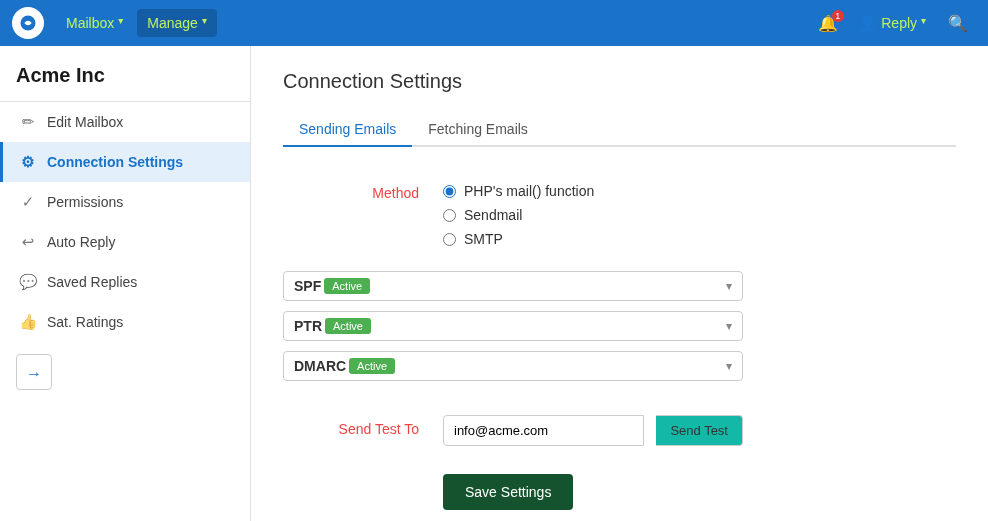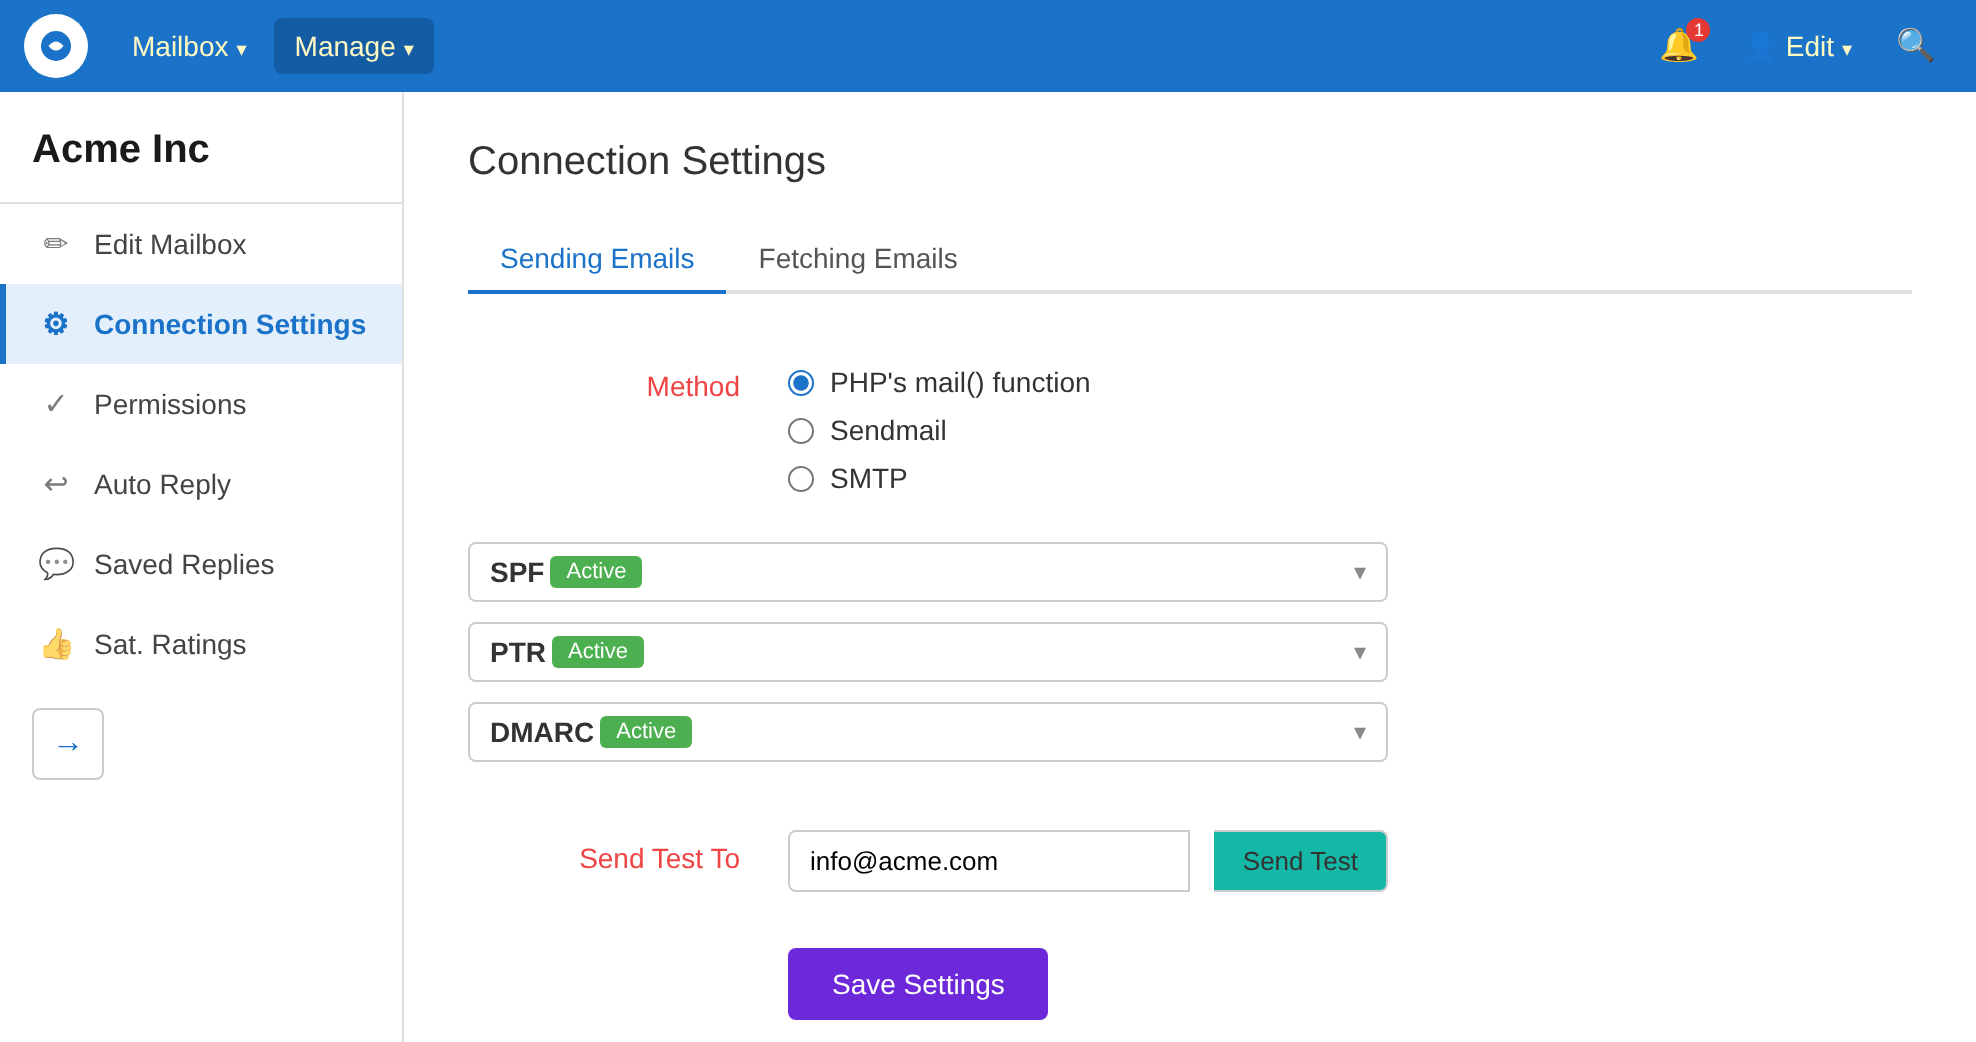"Mailbox" .nav-btn { align-items: flex-end -> flex-start; color: #fef9c3 -> #bef264 }
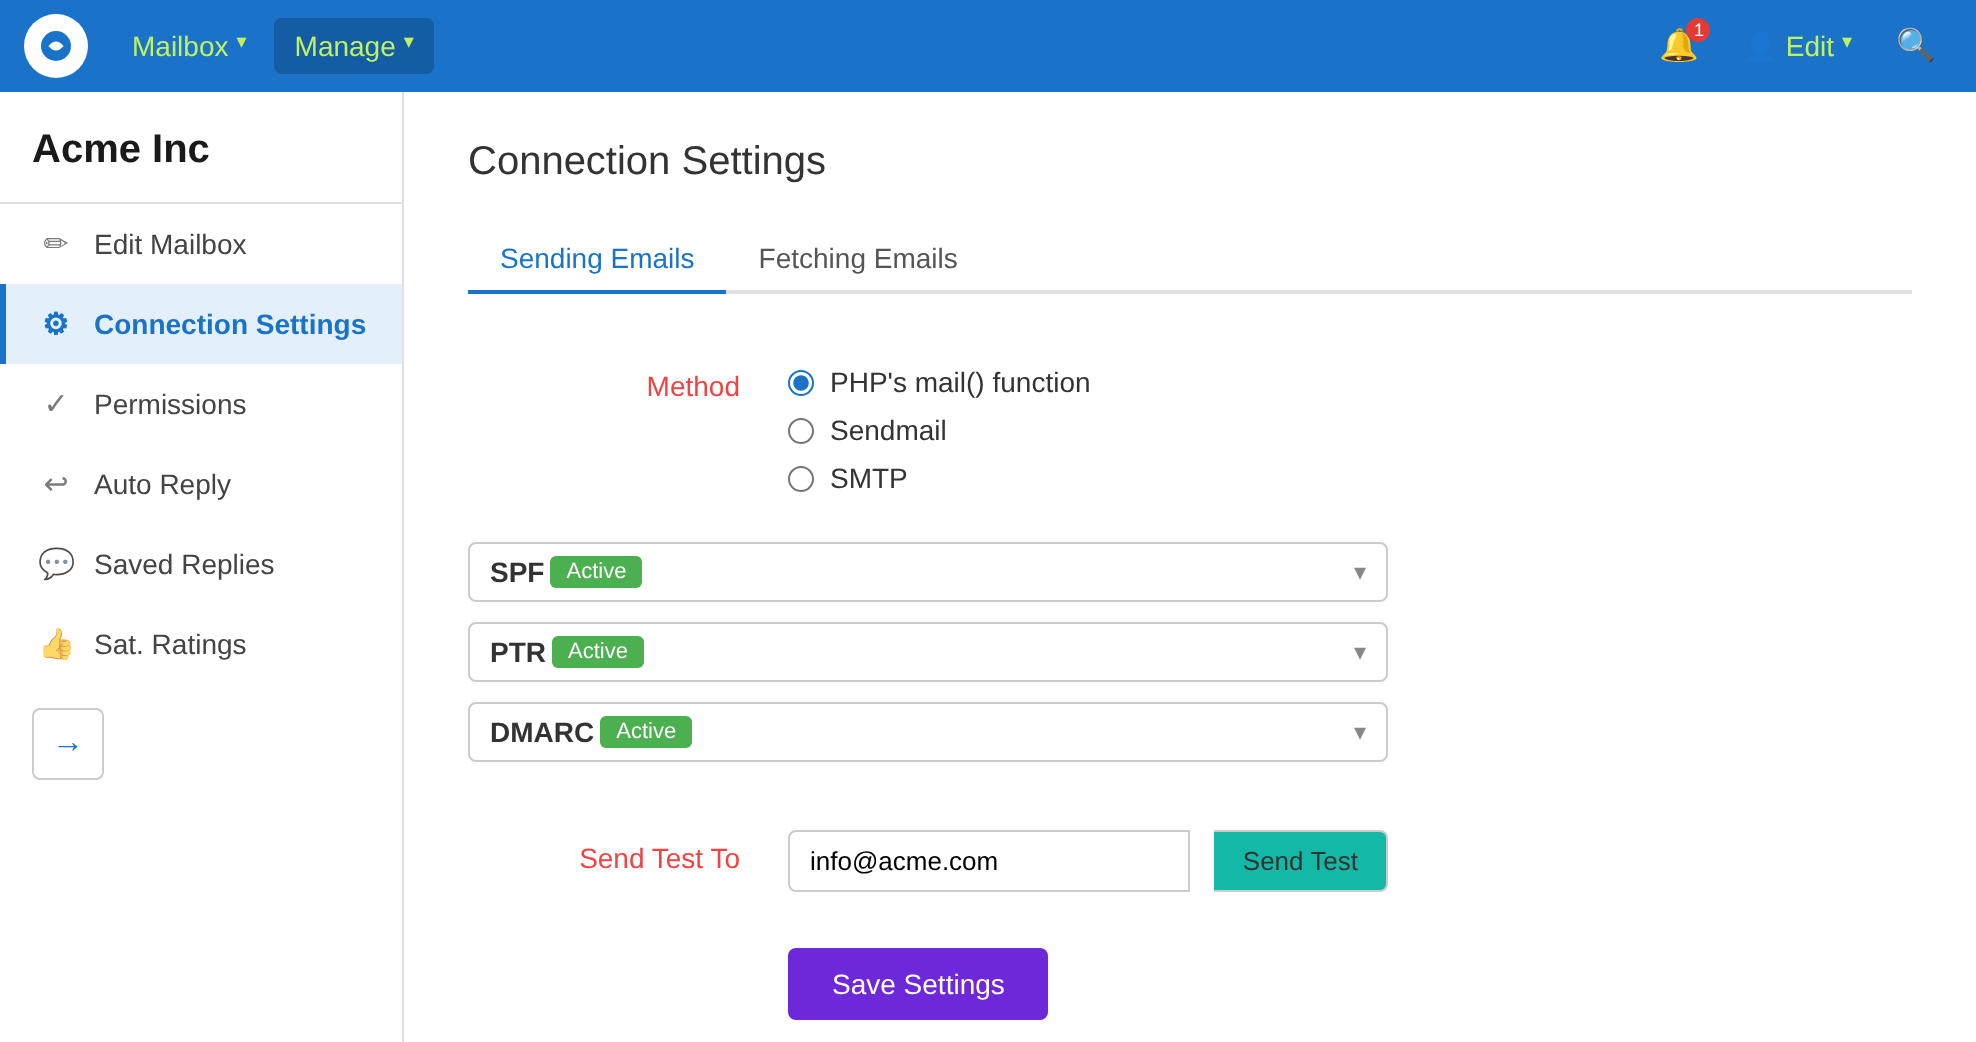"Edit" span { text: Edit -> Reply }
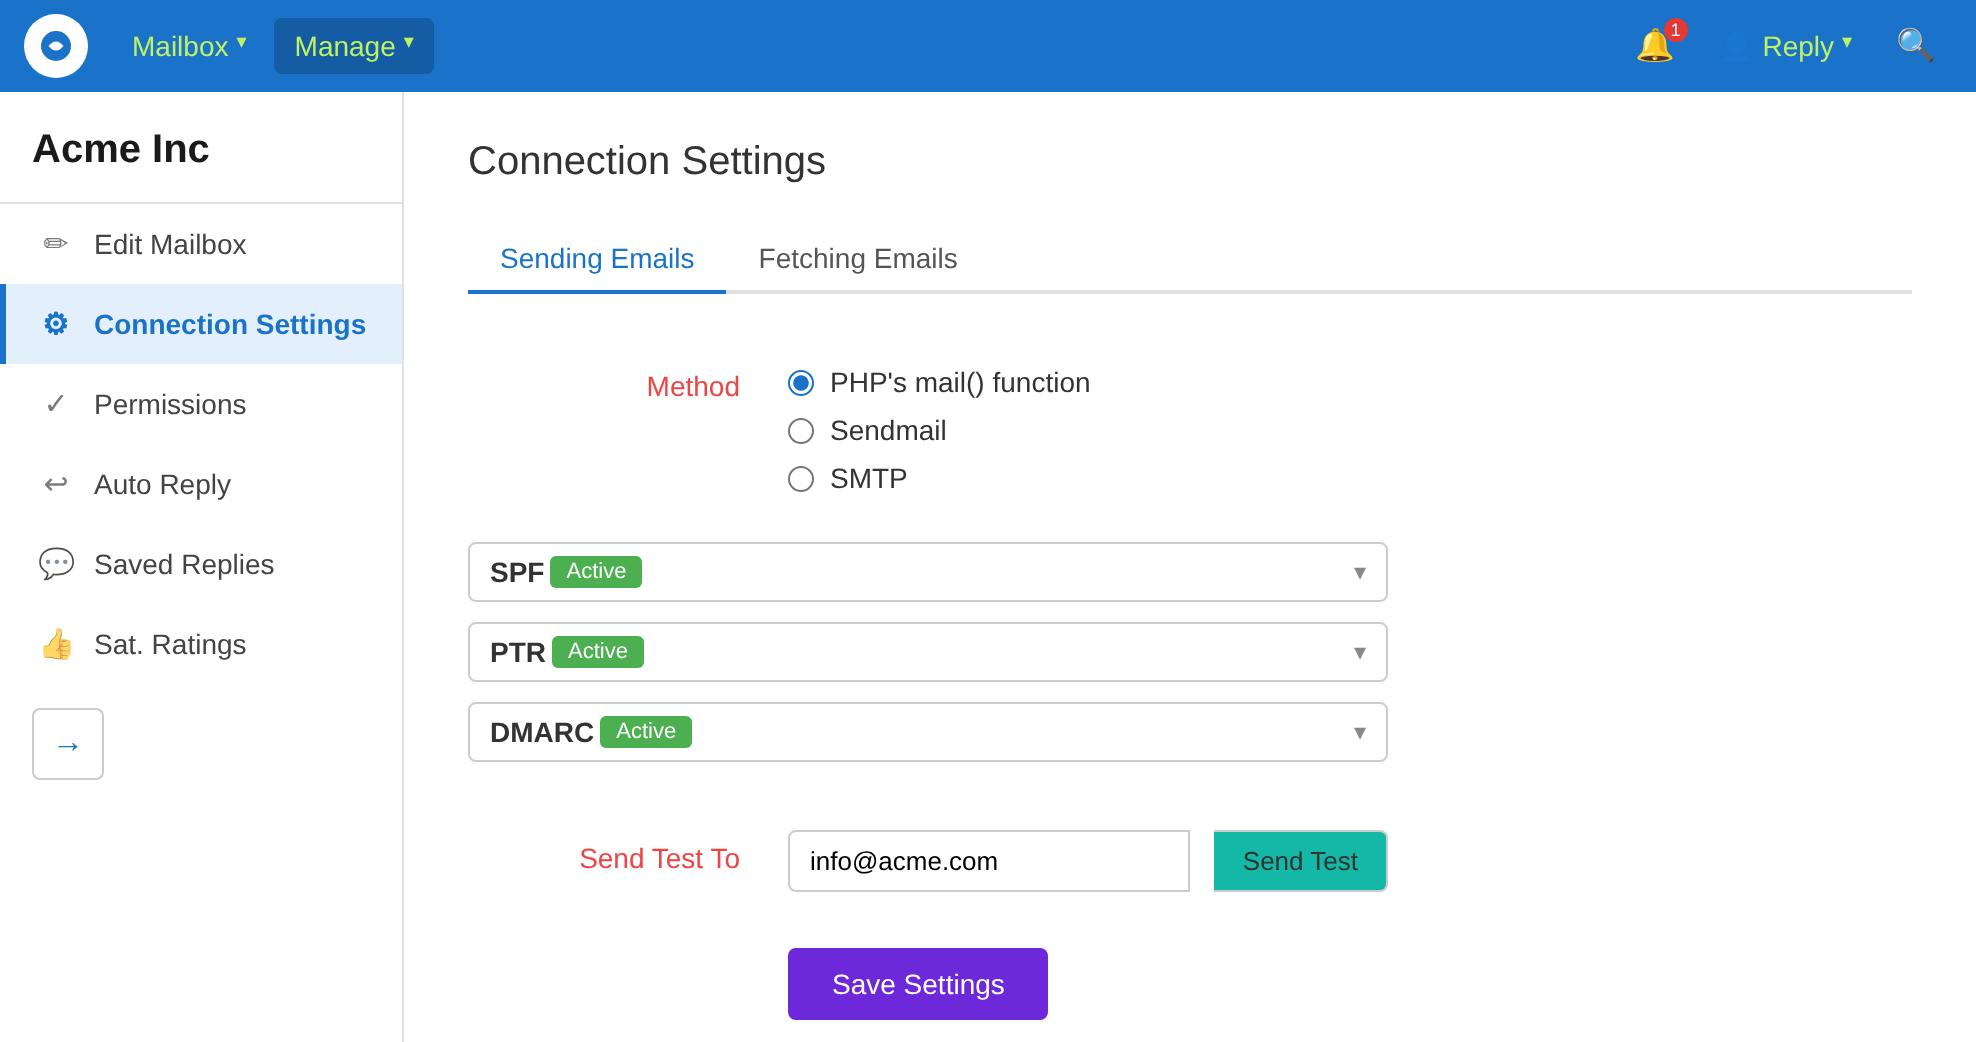"Acme Inc" .sidebar { width: 202px -> 251px }
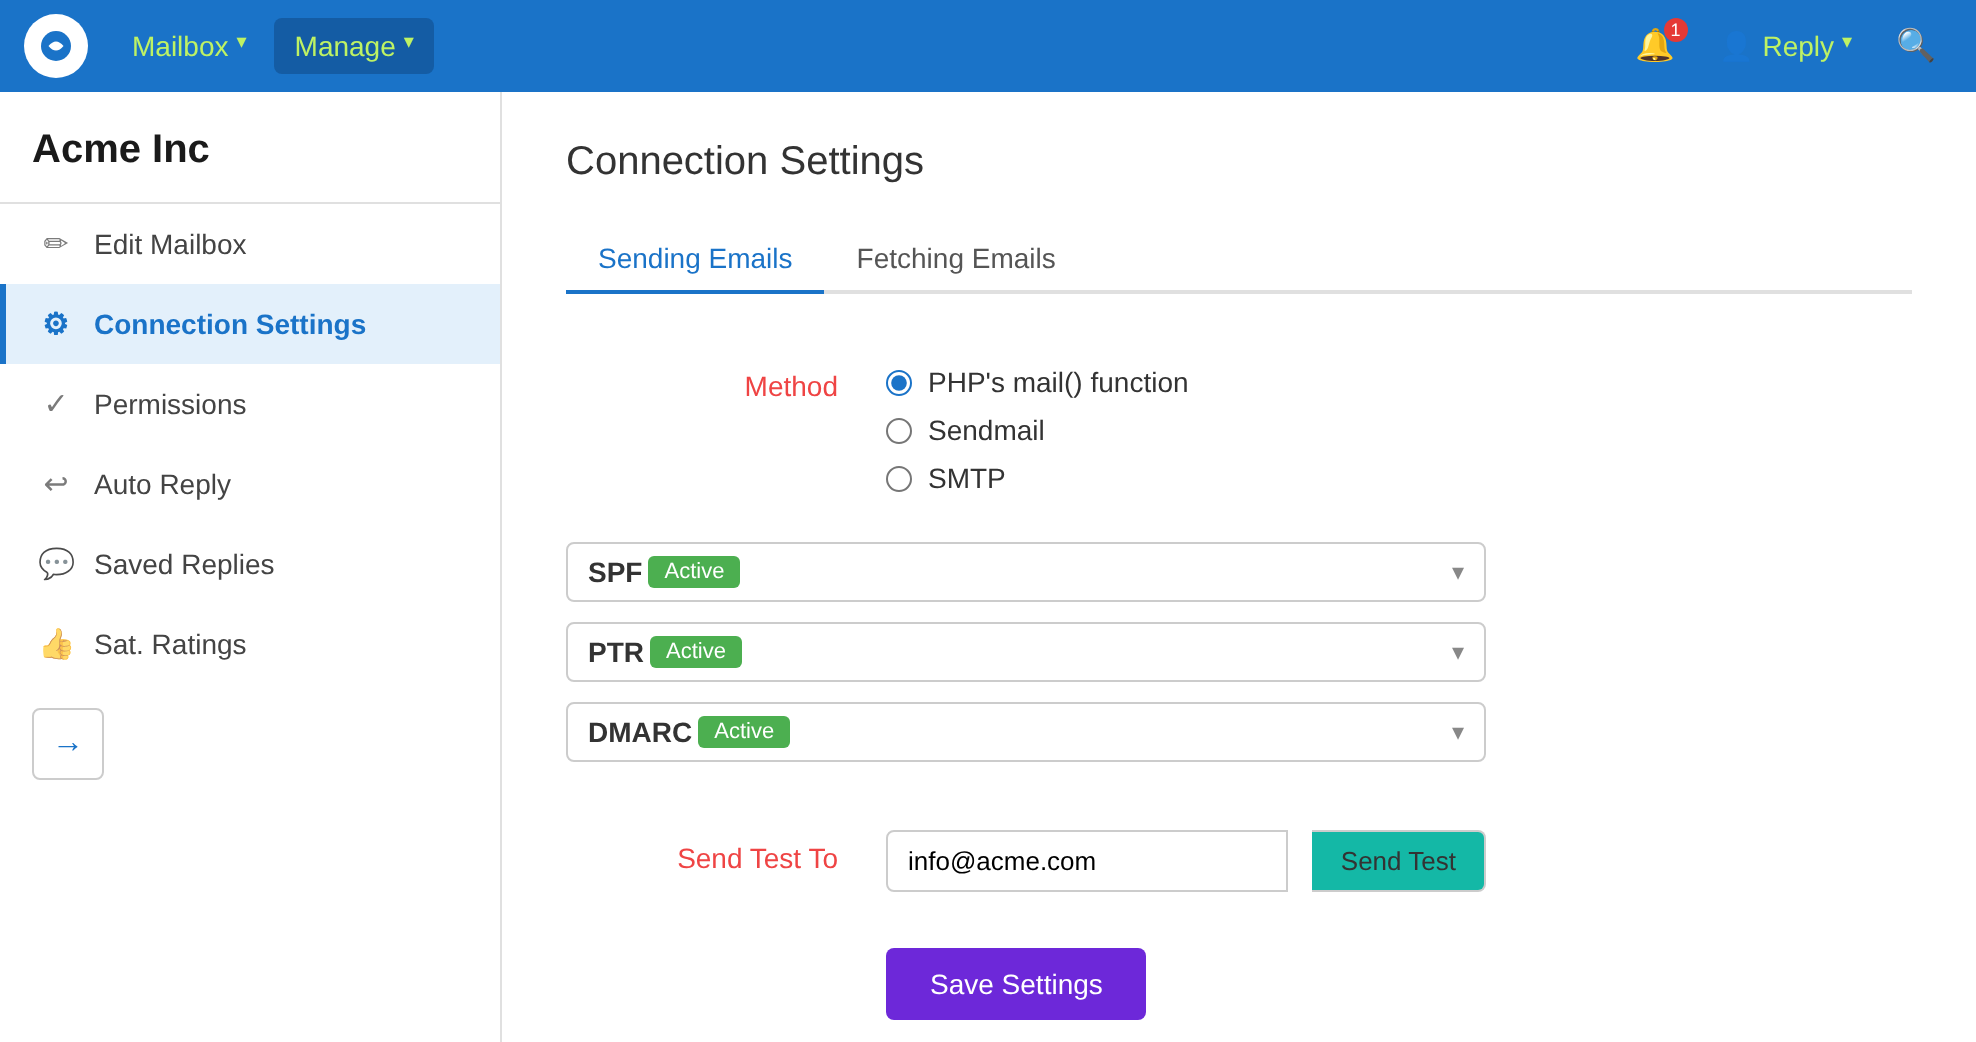"Save Settings" .save-btn { background: #6d28d9 -> #14532d }
